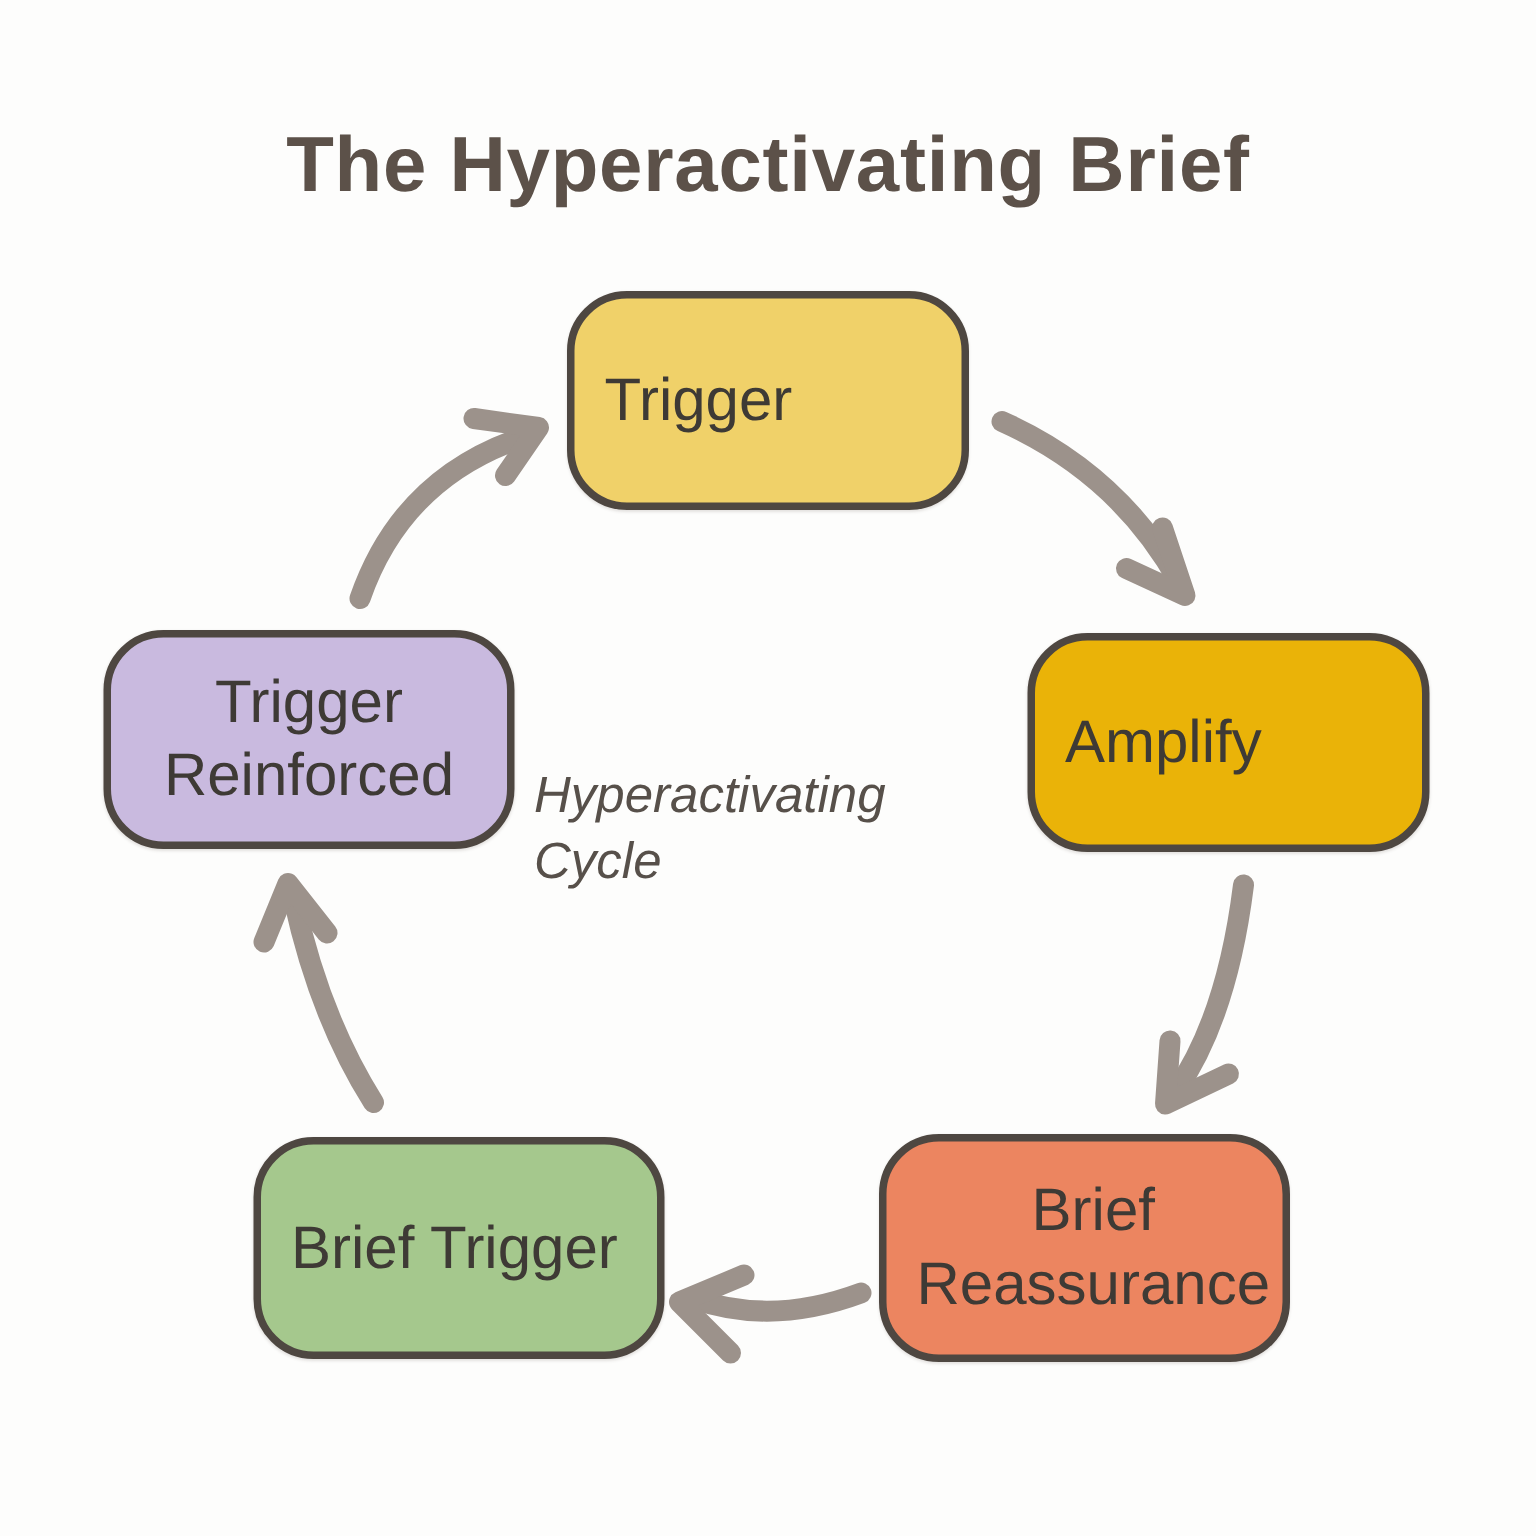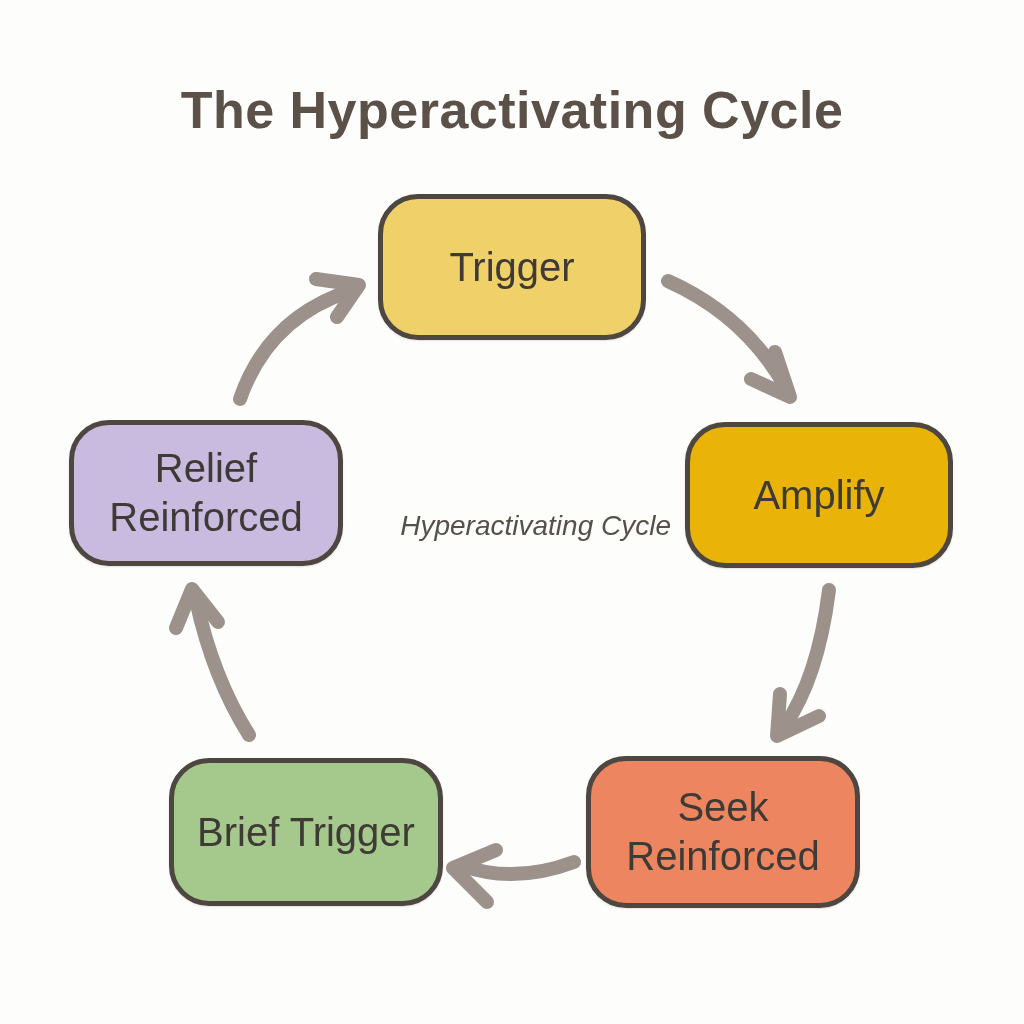"The Hyperactivating Cycle" div.diagram-title { text: Cycle -> Brief }
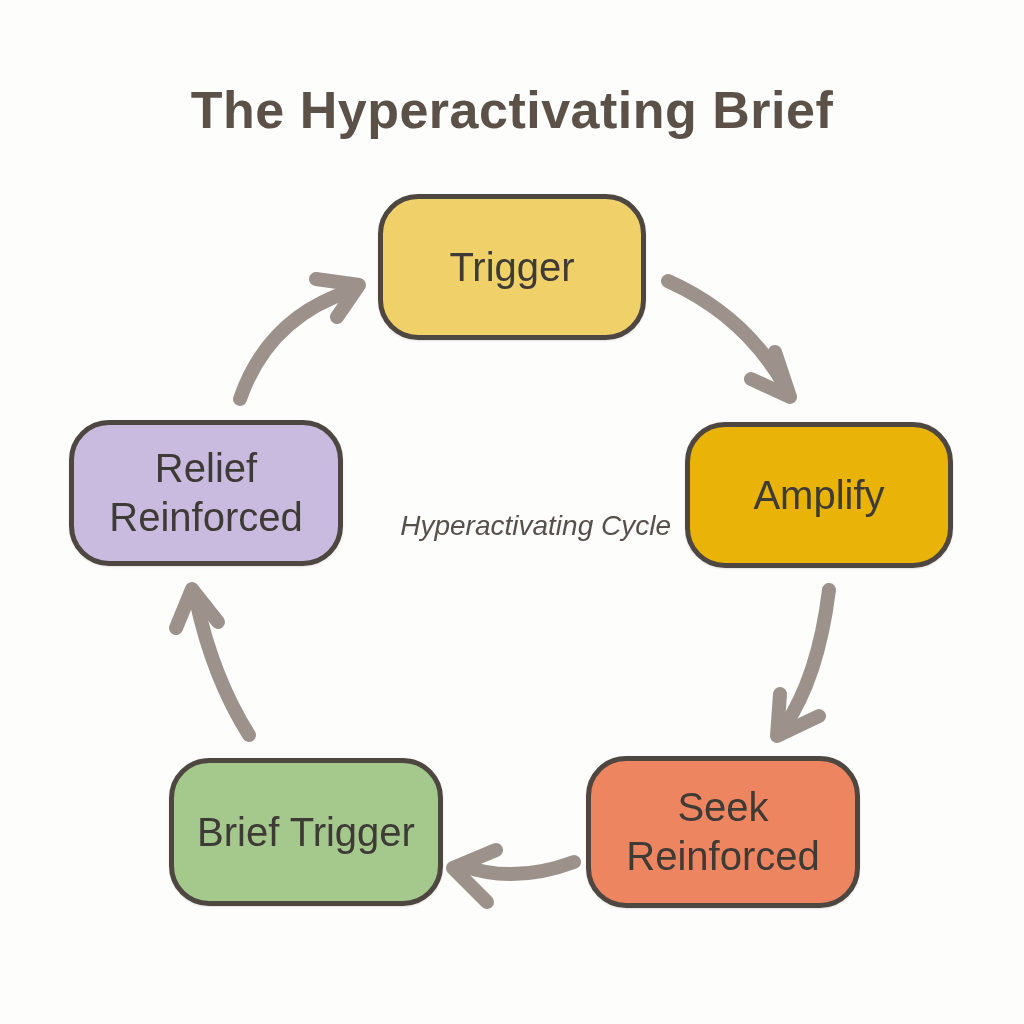"Trigger" .node { justify-content: center -> none }
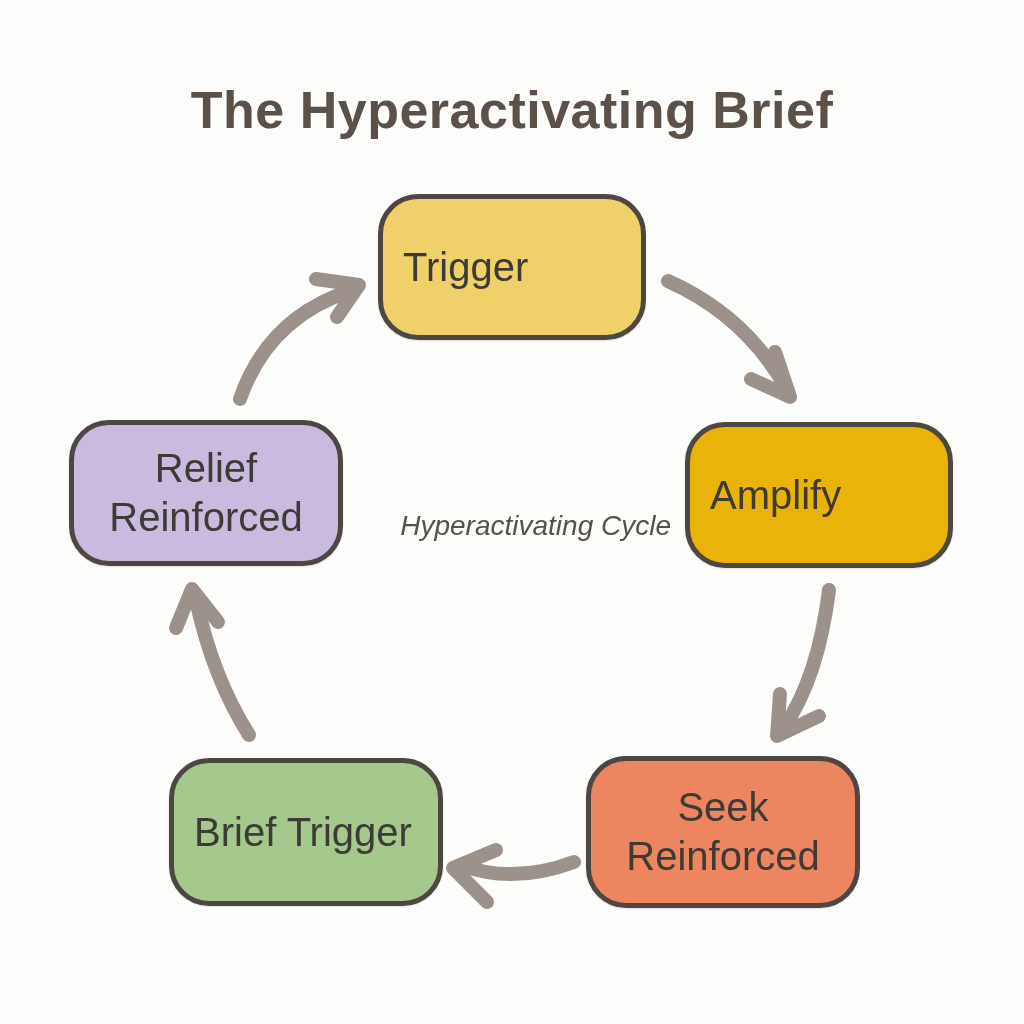"Relief Reinforced" span { text: Relief -> Trigger }
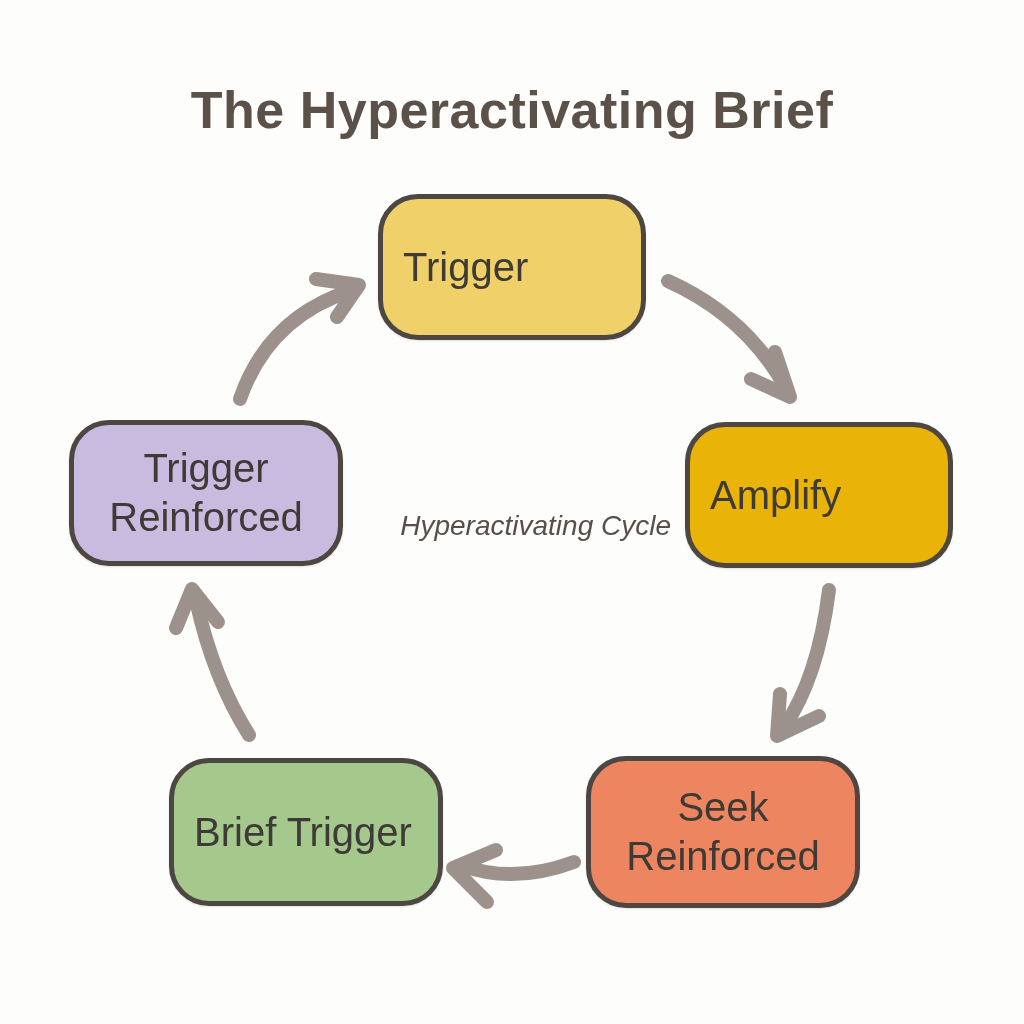"Hyperactivating Cycle" .center-label { font-size: 28px -> 34px; left: 371px -> 356px; text-align: right -> left }
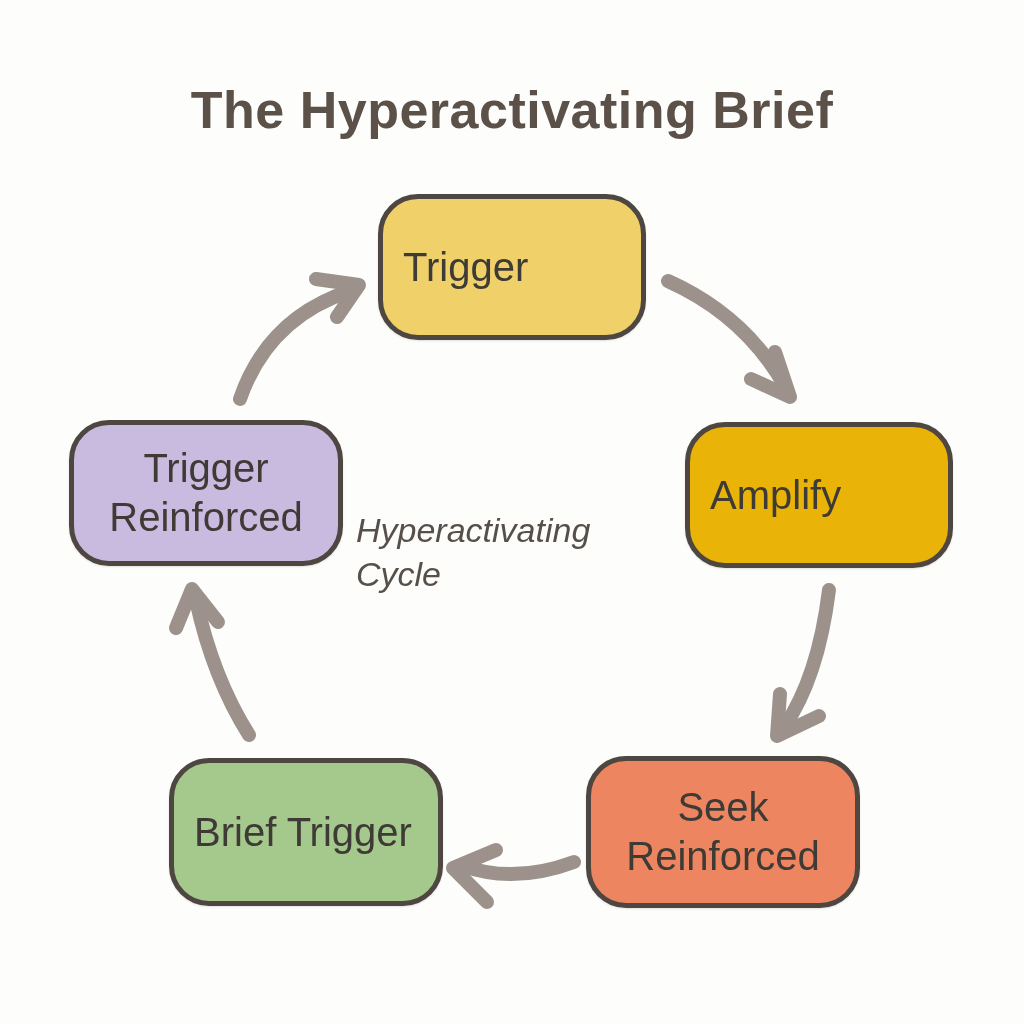"Seek Reinforced" span { text: Seek Reinforced -> Brief Reassurance }
